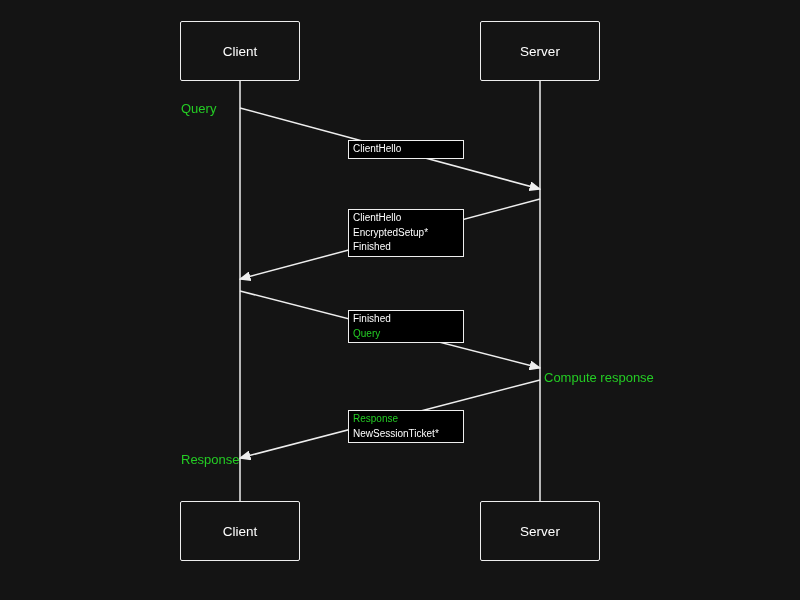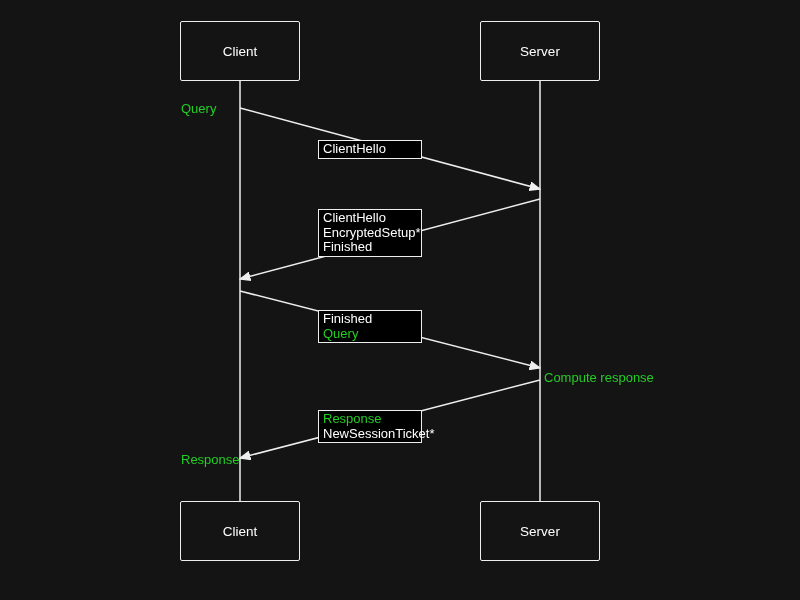"ClientHello" .msg-box { font-size: 13px -> 10px; left: 318px -> 348px; width: 104px -> 116px }
